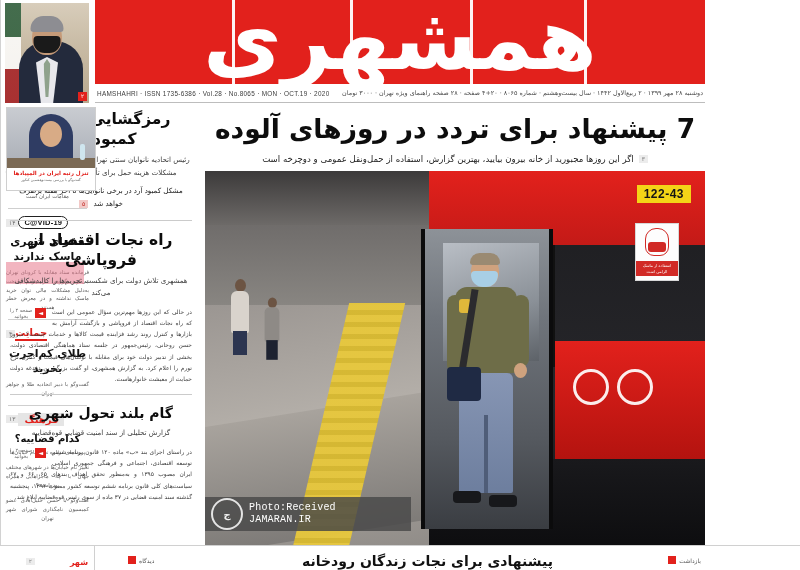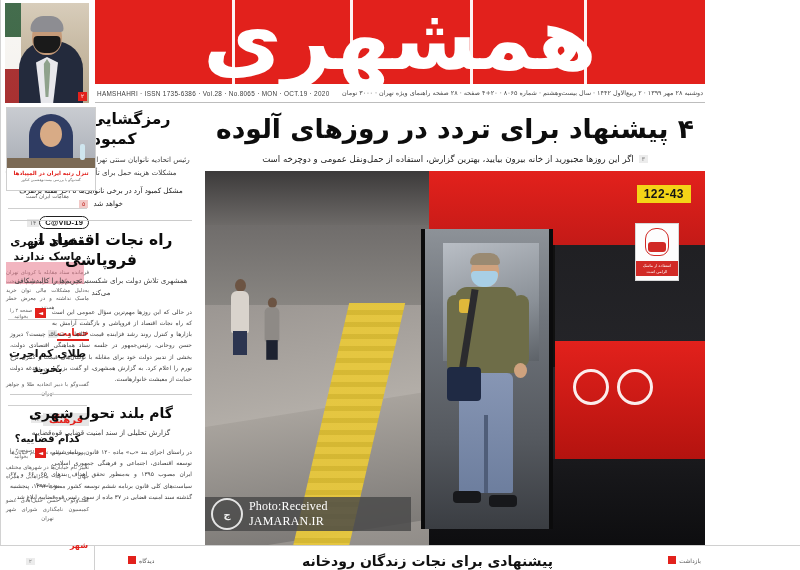"۴ پیشنهاد برای تردد در" div.head-main { text: ۴ -> 7 }
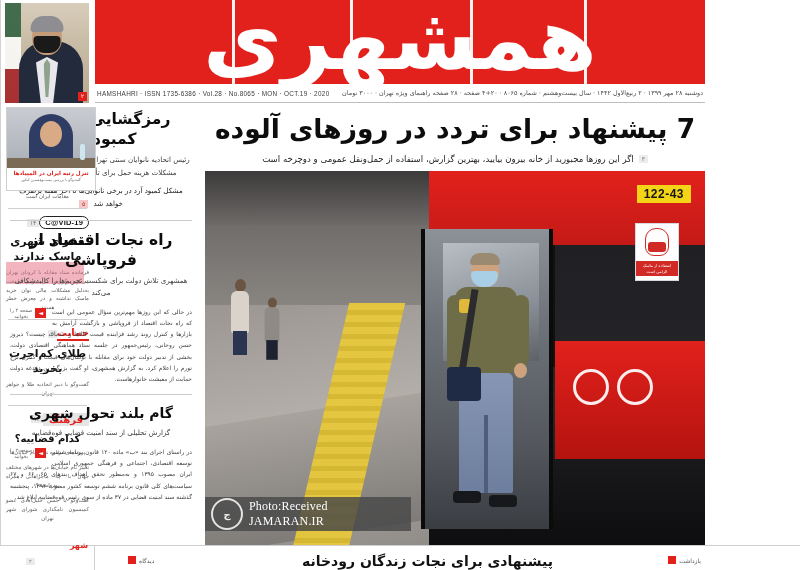"C@VID-19" .kicker { justify-content: flex-start -> flex-end }
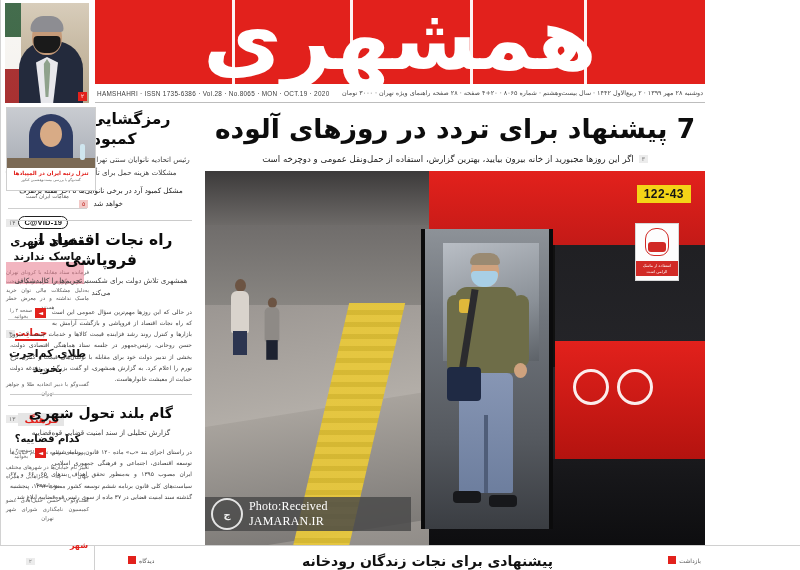"Photo:Received" .credit-txt { font-family: Liberation Serif, serif -> Liberation Mono, monospace; font-size: 12px -> 10px }
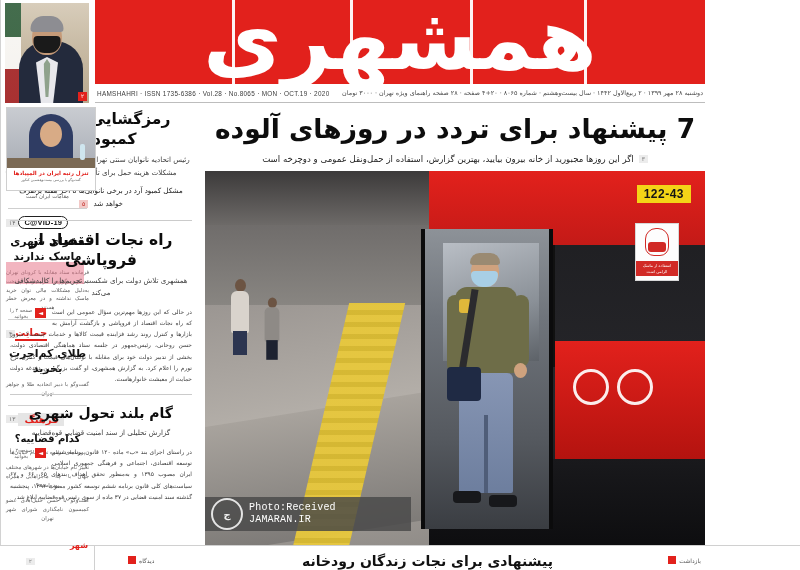"شهر" .b-fold .mini { bottom: 20px -> 3px }
